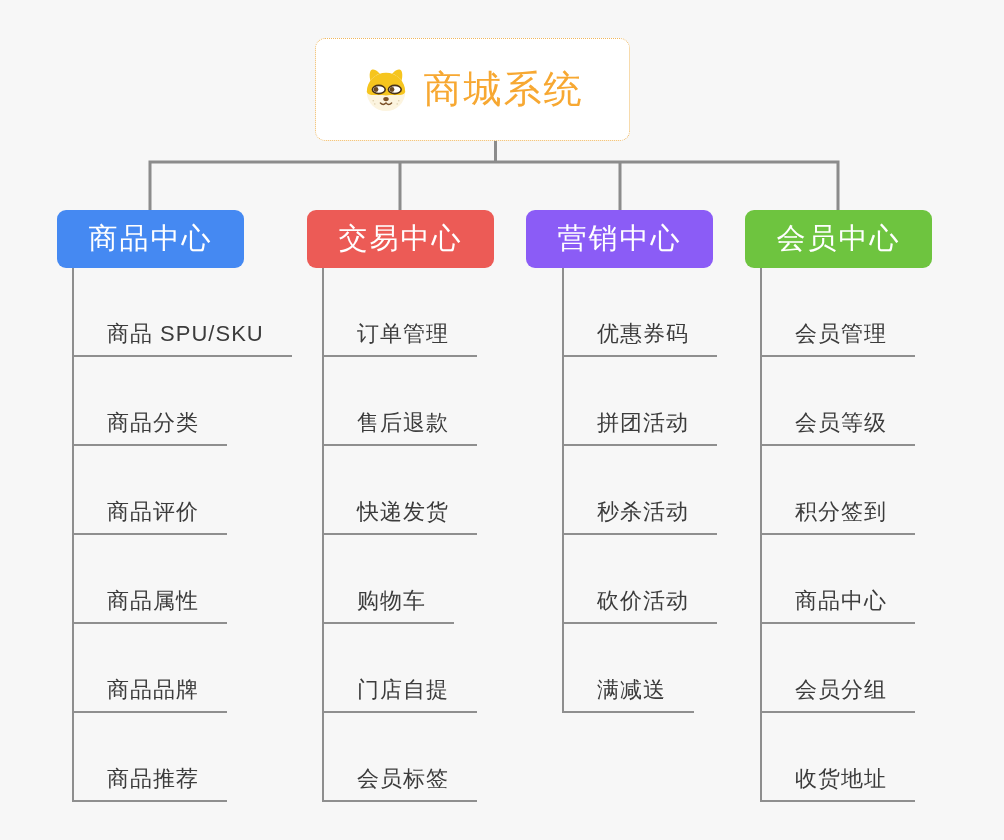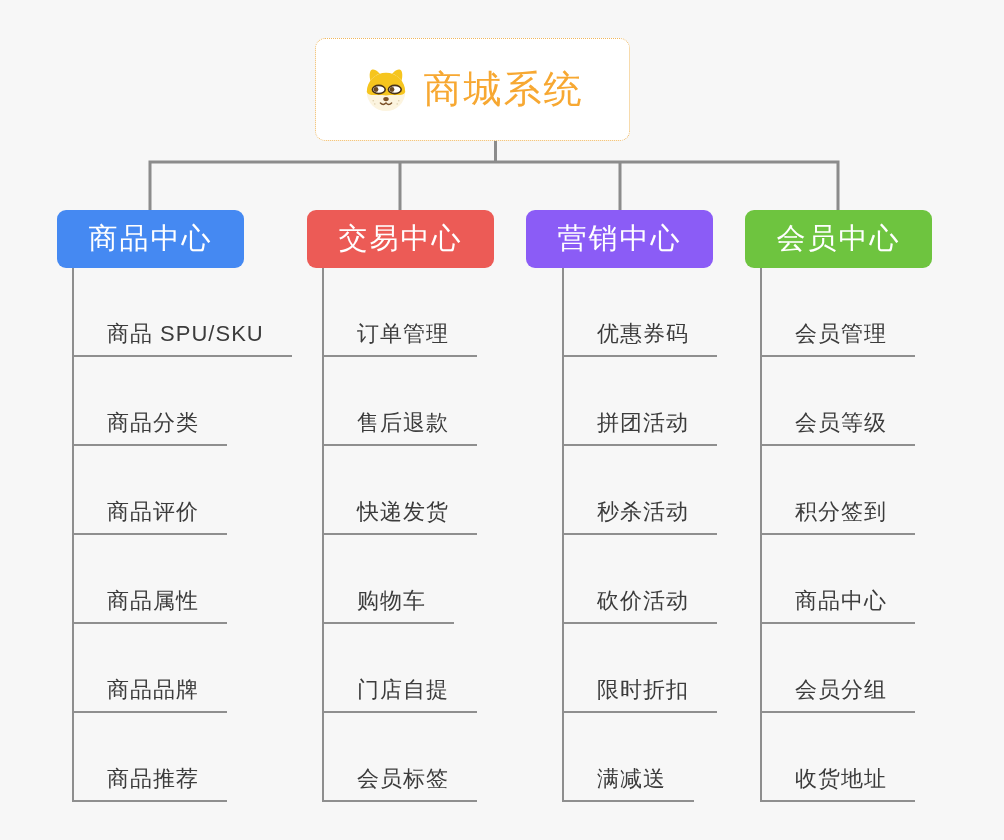"限时折扣" li { html: <li> <span>限时折扣</span> </li> -> none }
